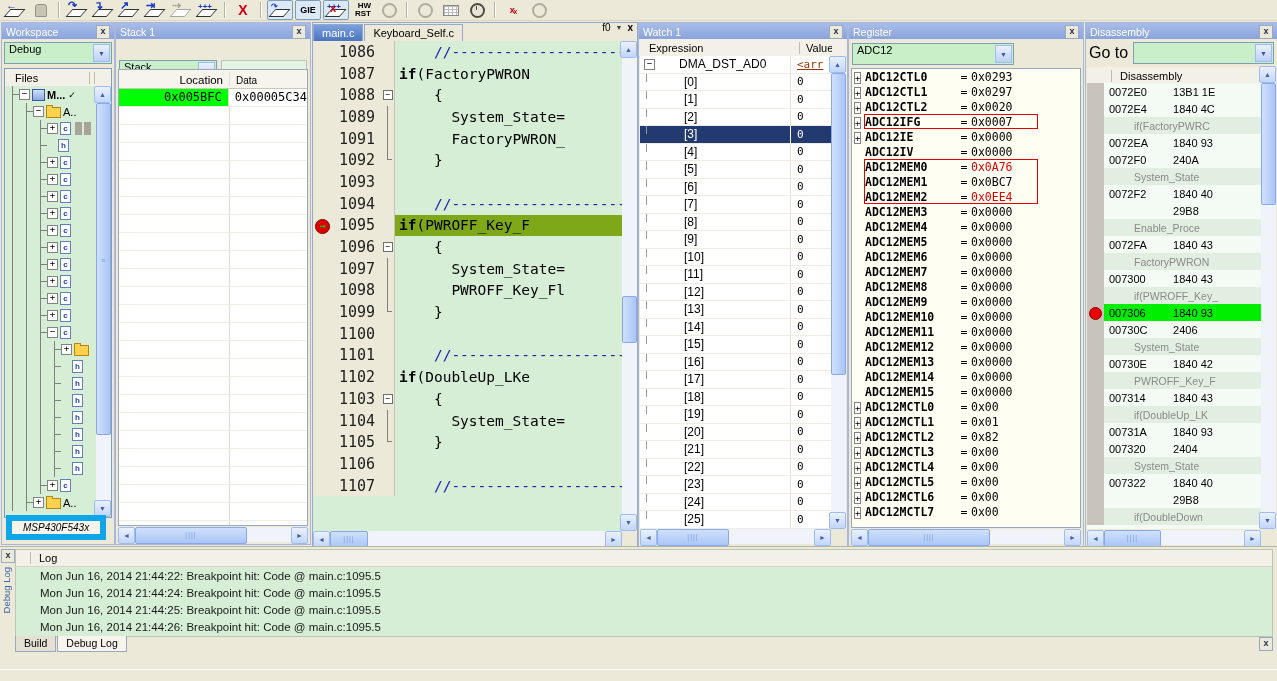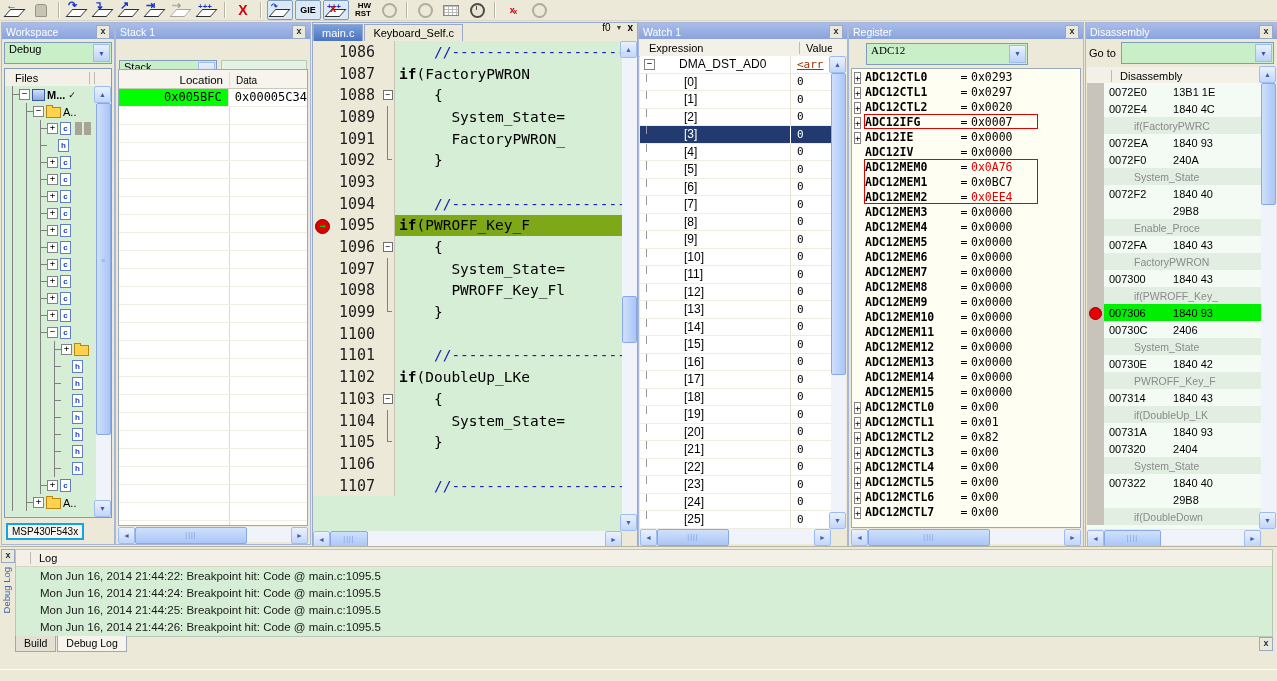"ADC12" div { font-family: Liberation Serif, serif -> none; padding: 4px 17px -> 4px 3px }
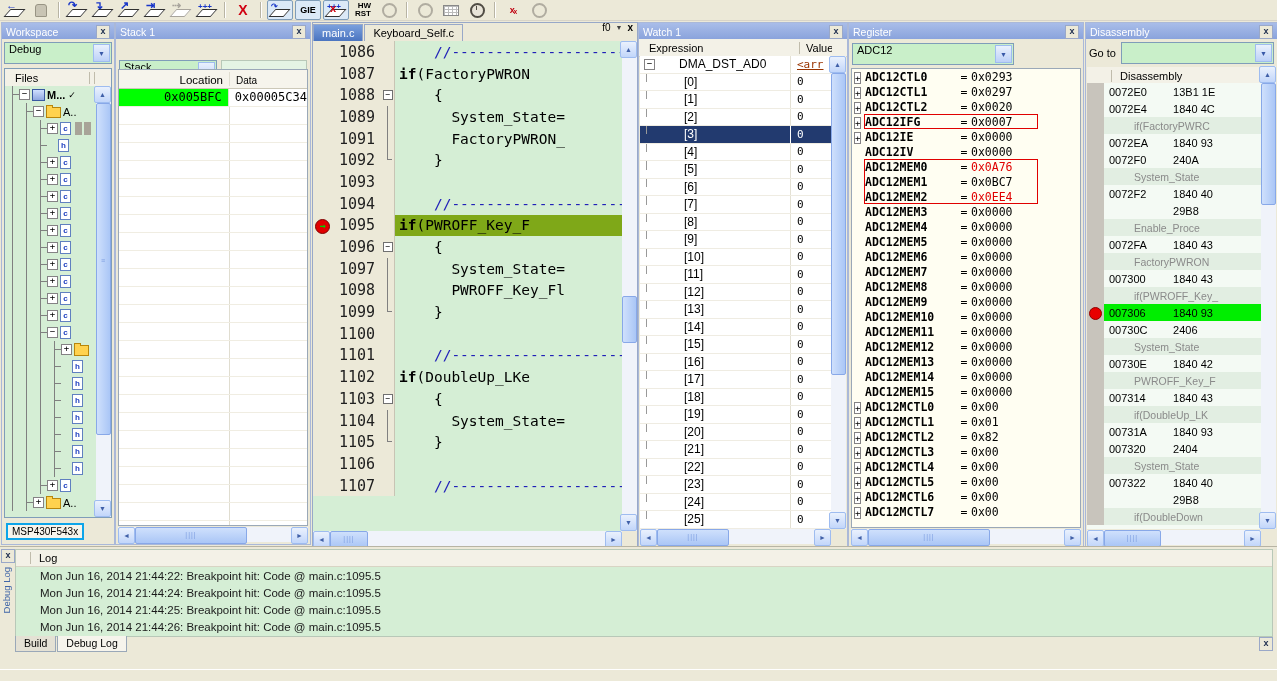"Go to" span { font-size: 11px -> 16px }
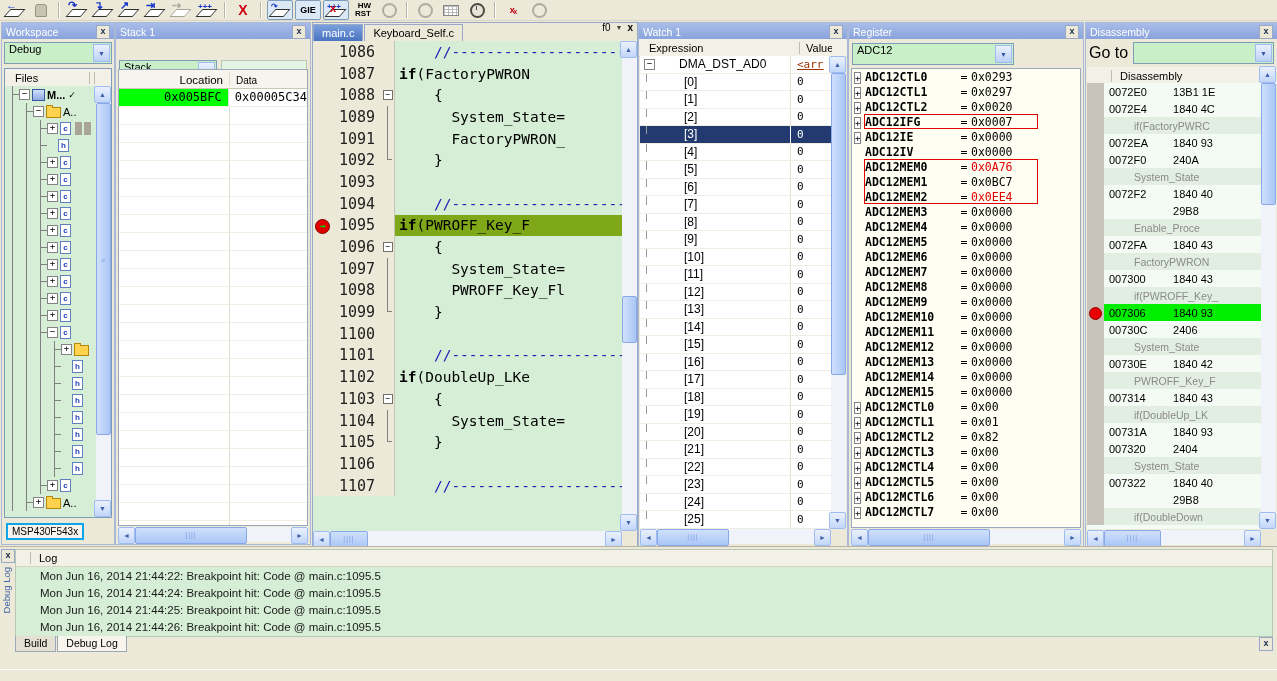"MSP430F543x" #ws-tab { border: 2px solid #0ea5e9 -> 6px solid #0ea5e9; font-style: none -> italic; padding: 1px 4px -> 1px 11px }
